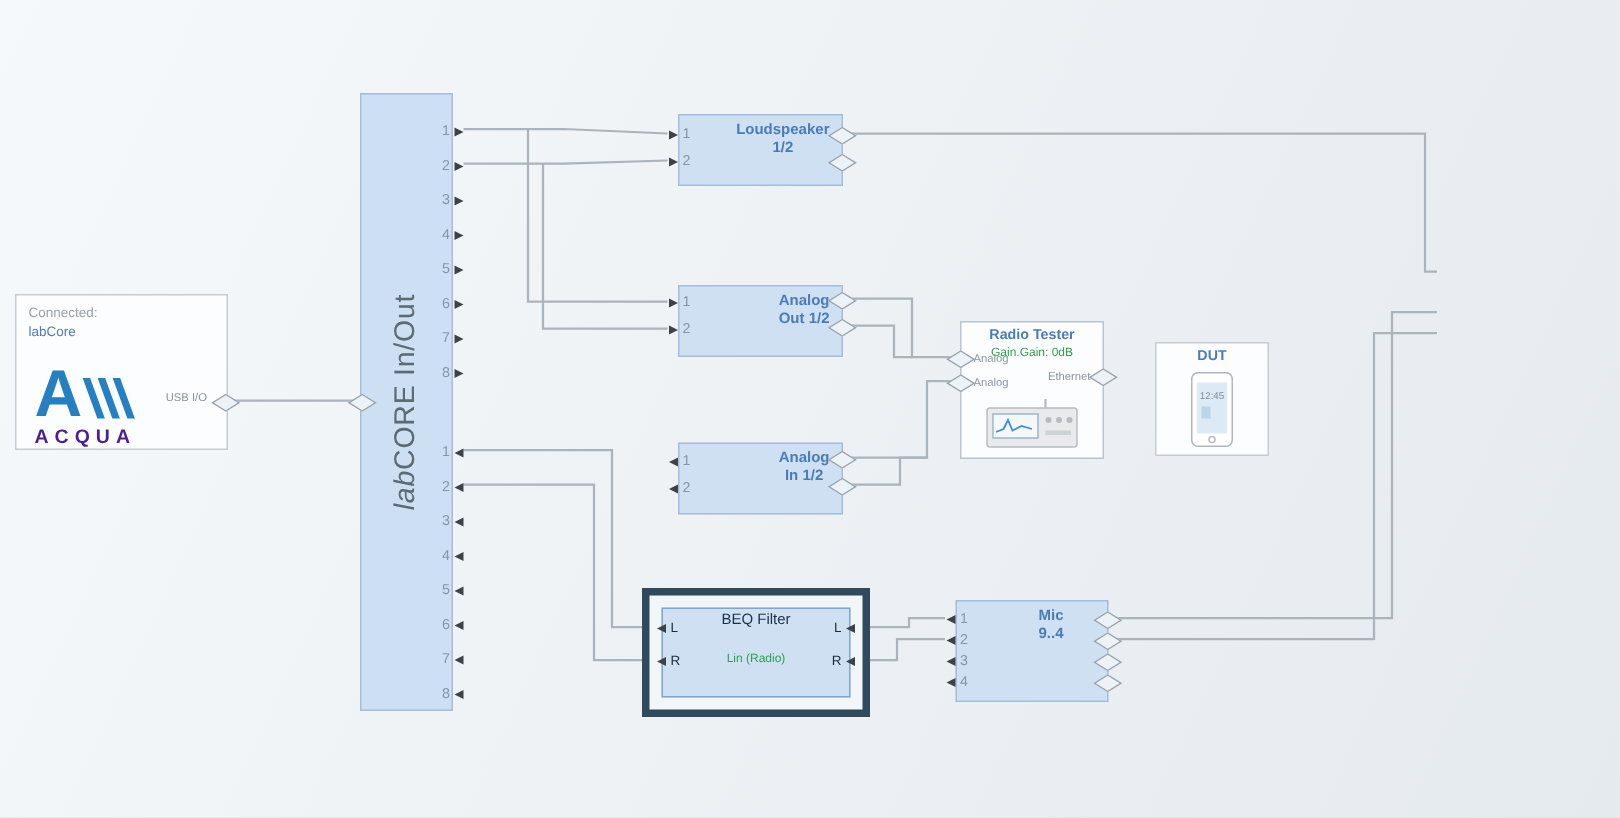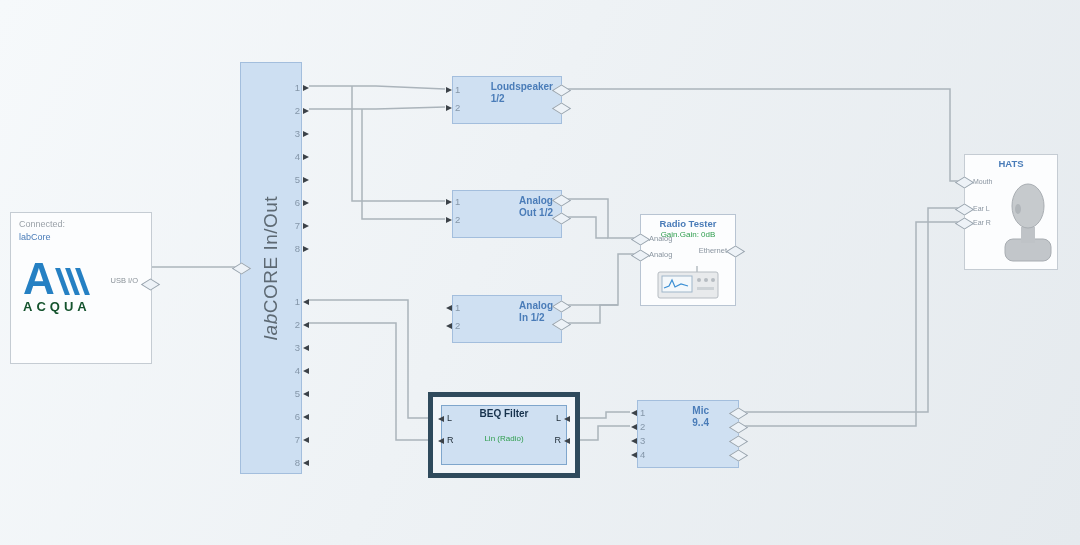"Loudspeaker" .ttl { text-align: left -> center }
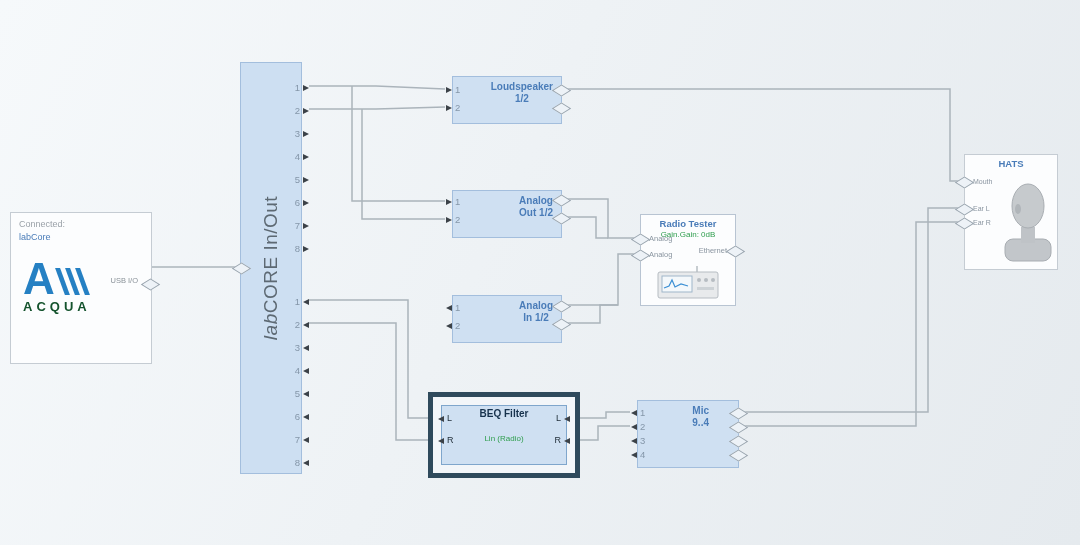"HATS" div.wht { html: <div> <div>HATS</div> <span></span> <span>Mouth</span> <span></span> <span>Ear L</span> <span></span> <span>Ear R</span> <svg> <rect></rect> <rect></rect> <ellipse></ellipse> <ellipse></ellipse> </svg> </div> -> none }
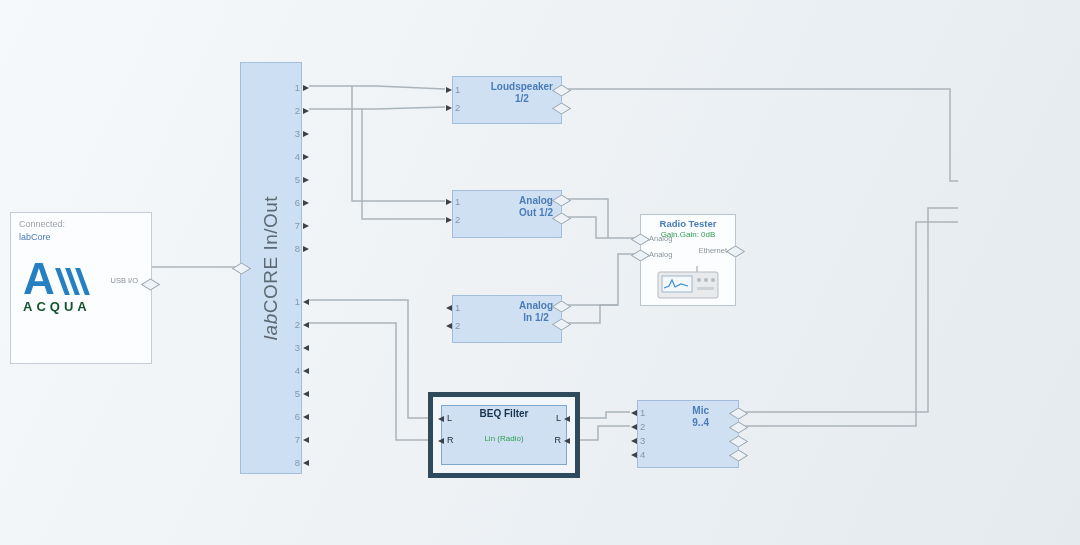"Connected:" div.wht { height: 152px -> 104px; top: 212px -> 196px }
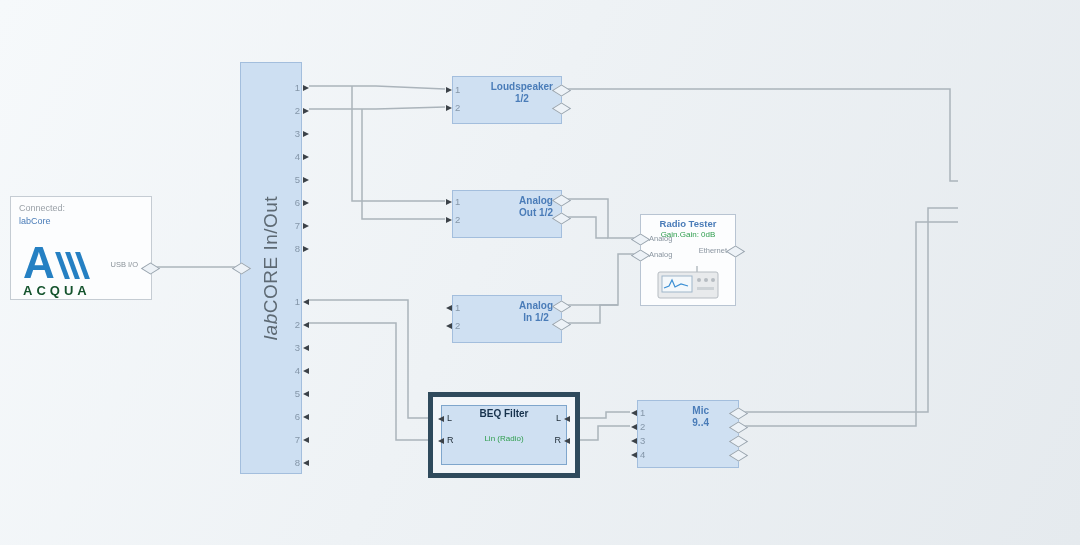"DUT" div.wht { html: none -> <div> <div>DUT</div> <svg> <rect></rect> <rect></rect> <text>12:45</text> <rect></rect> <circle></circle> </svg> </div> }
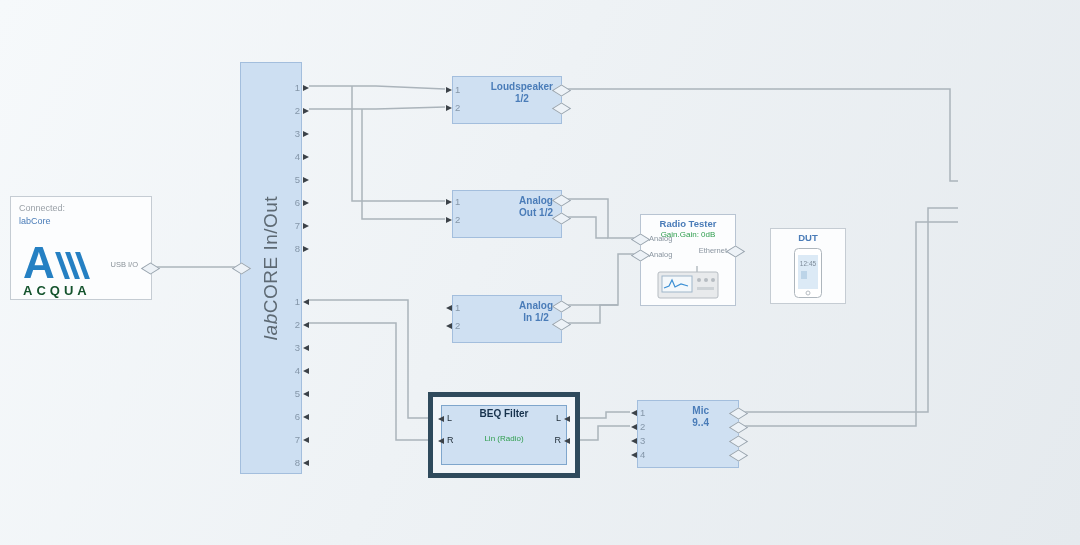"ACQUA" .logo-text { color: #14532d -> #4c1d95 }
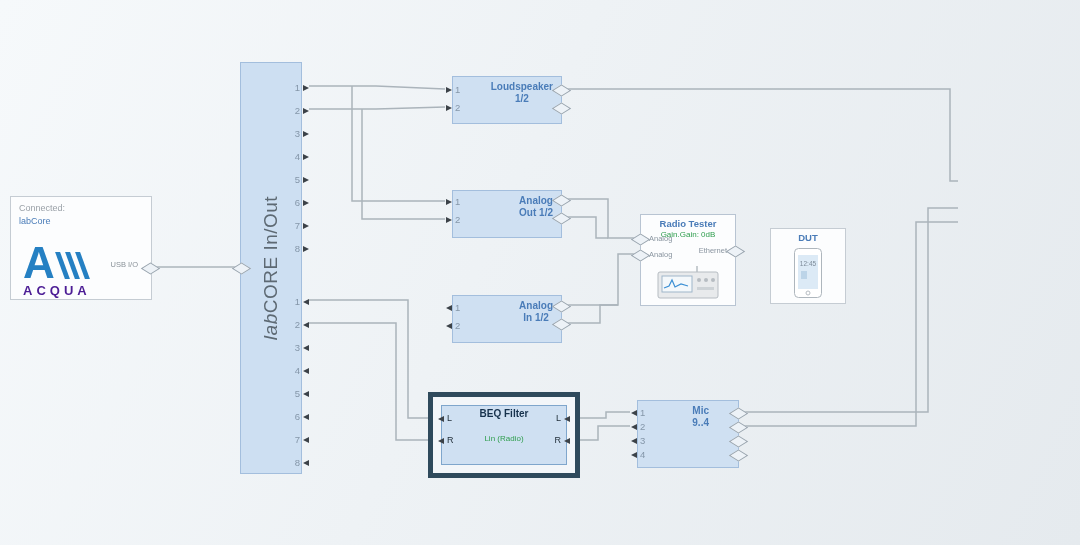"BEQ Filter" .beq-title { font-weight: bold -> normal }
